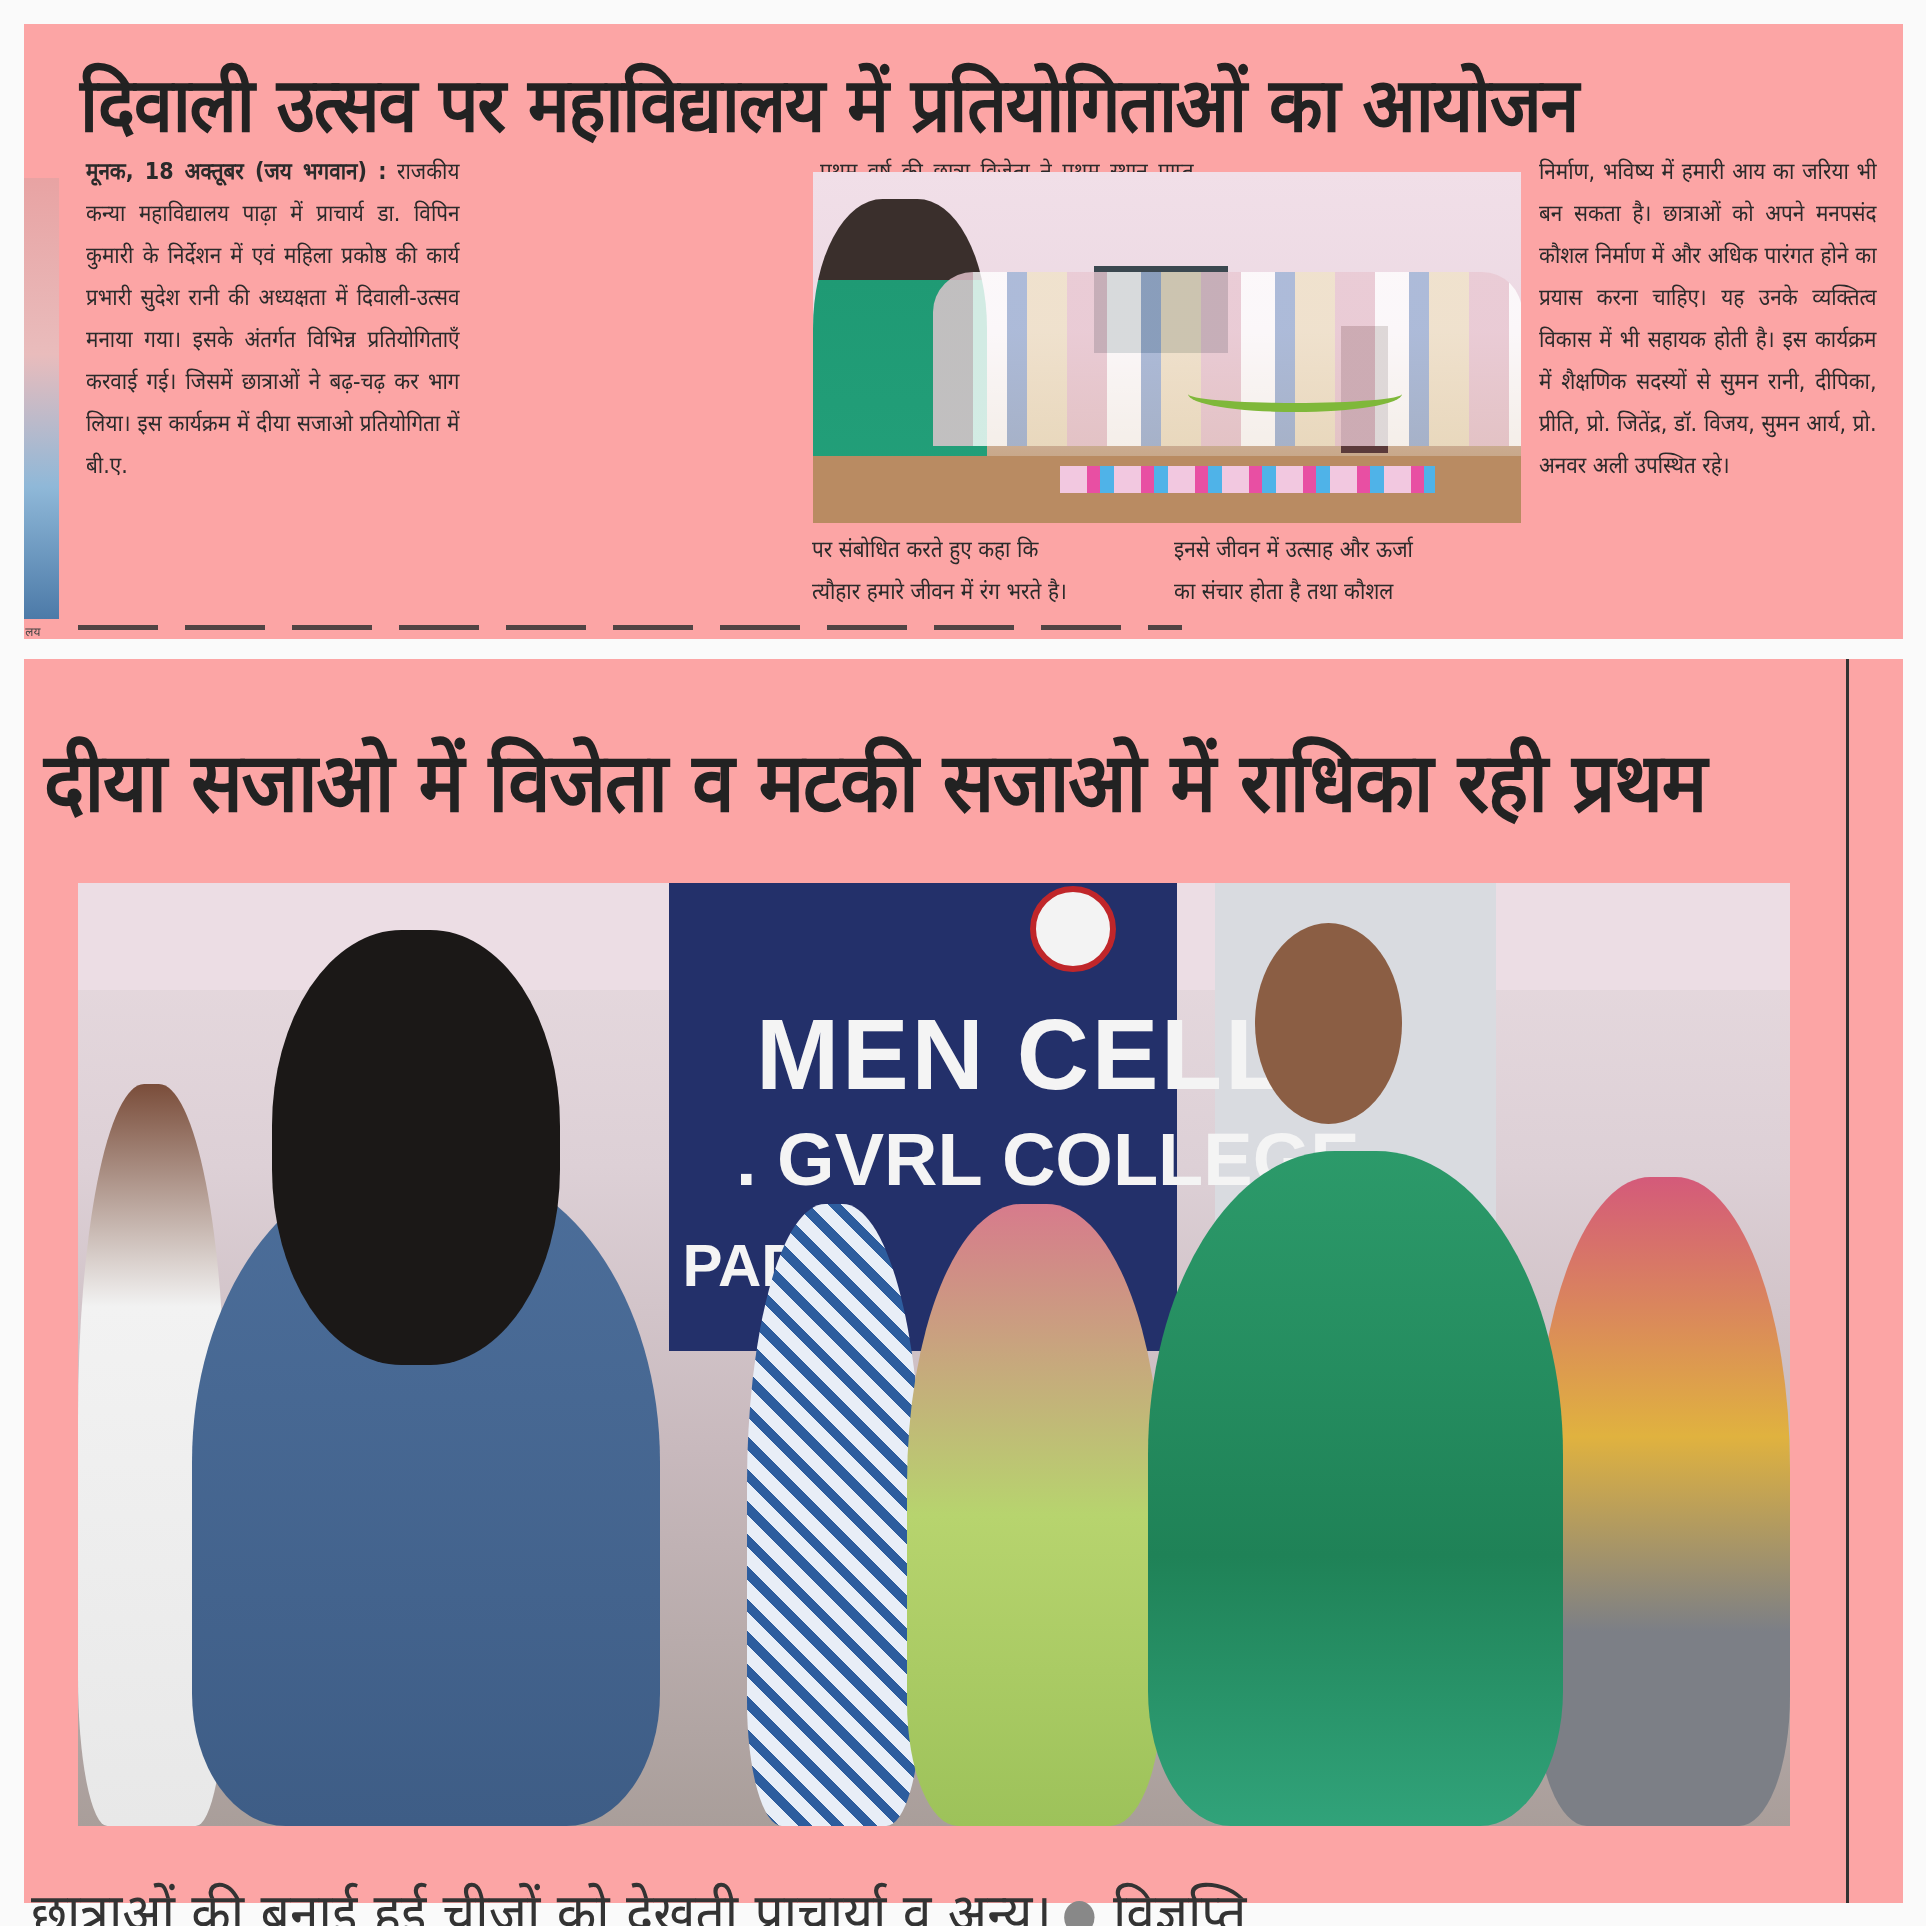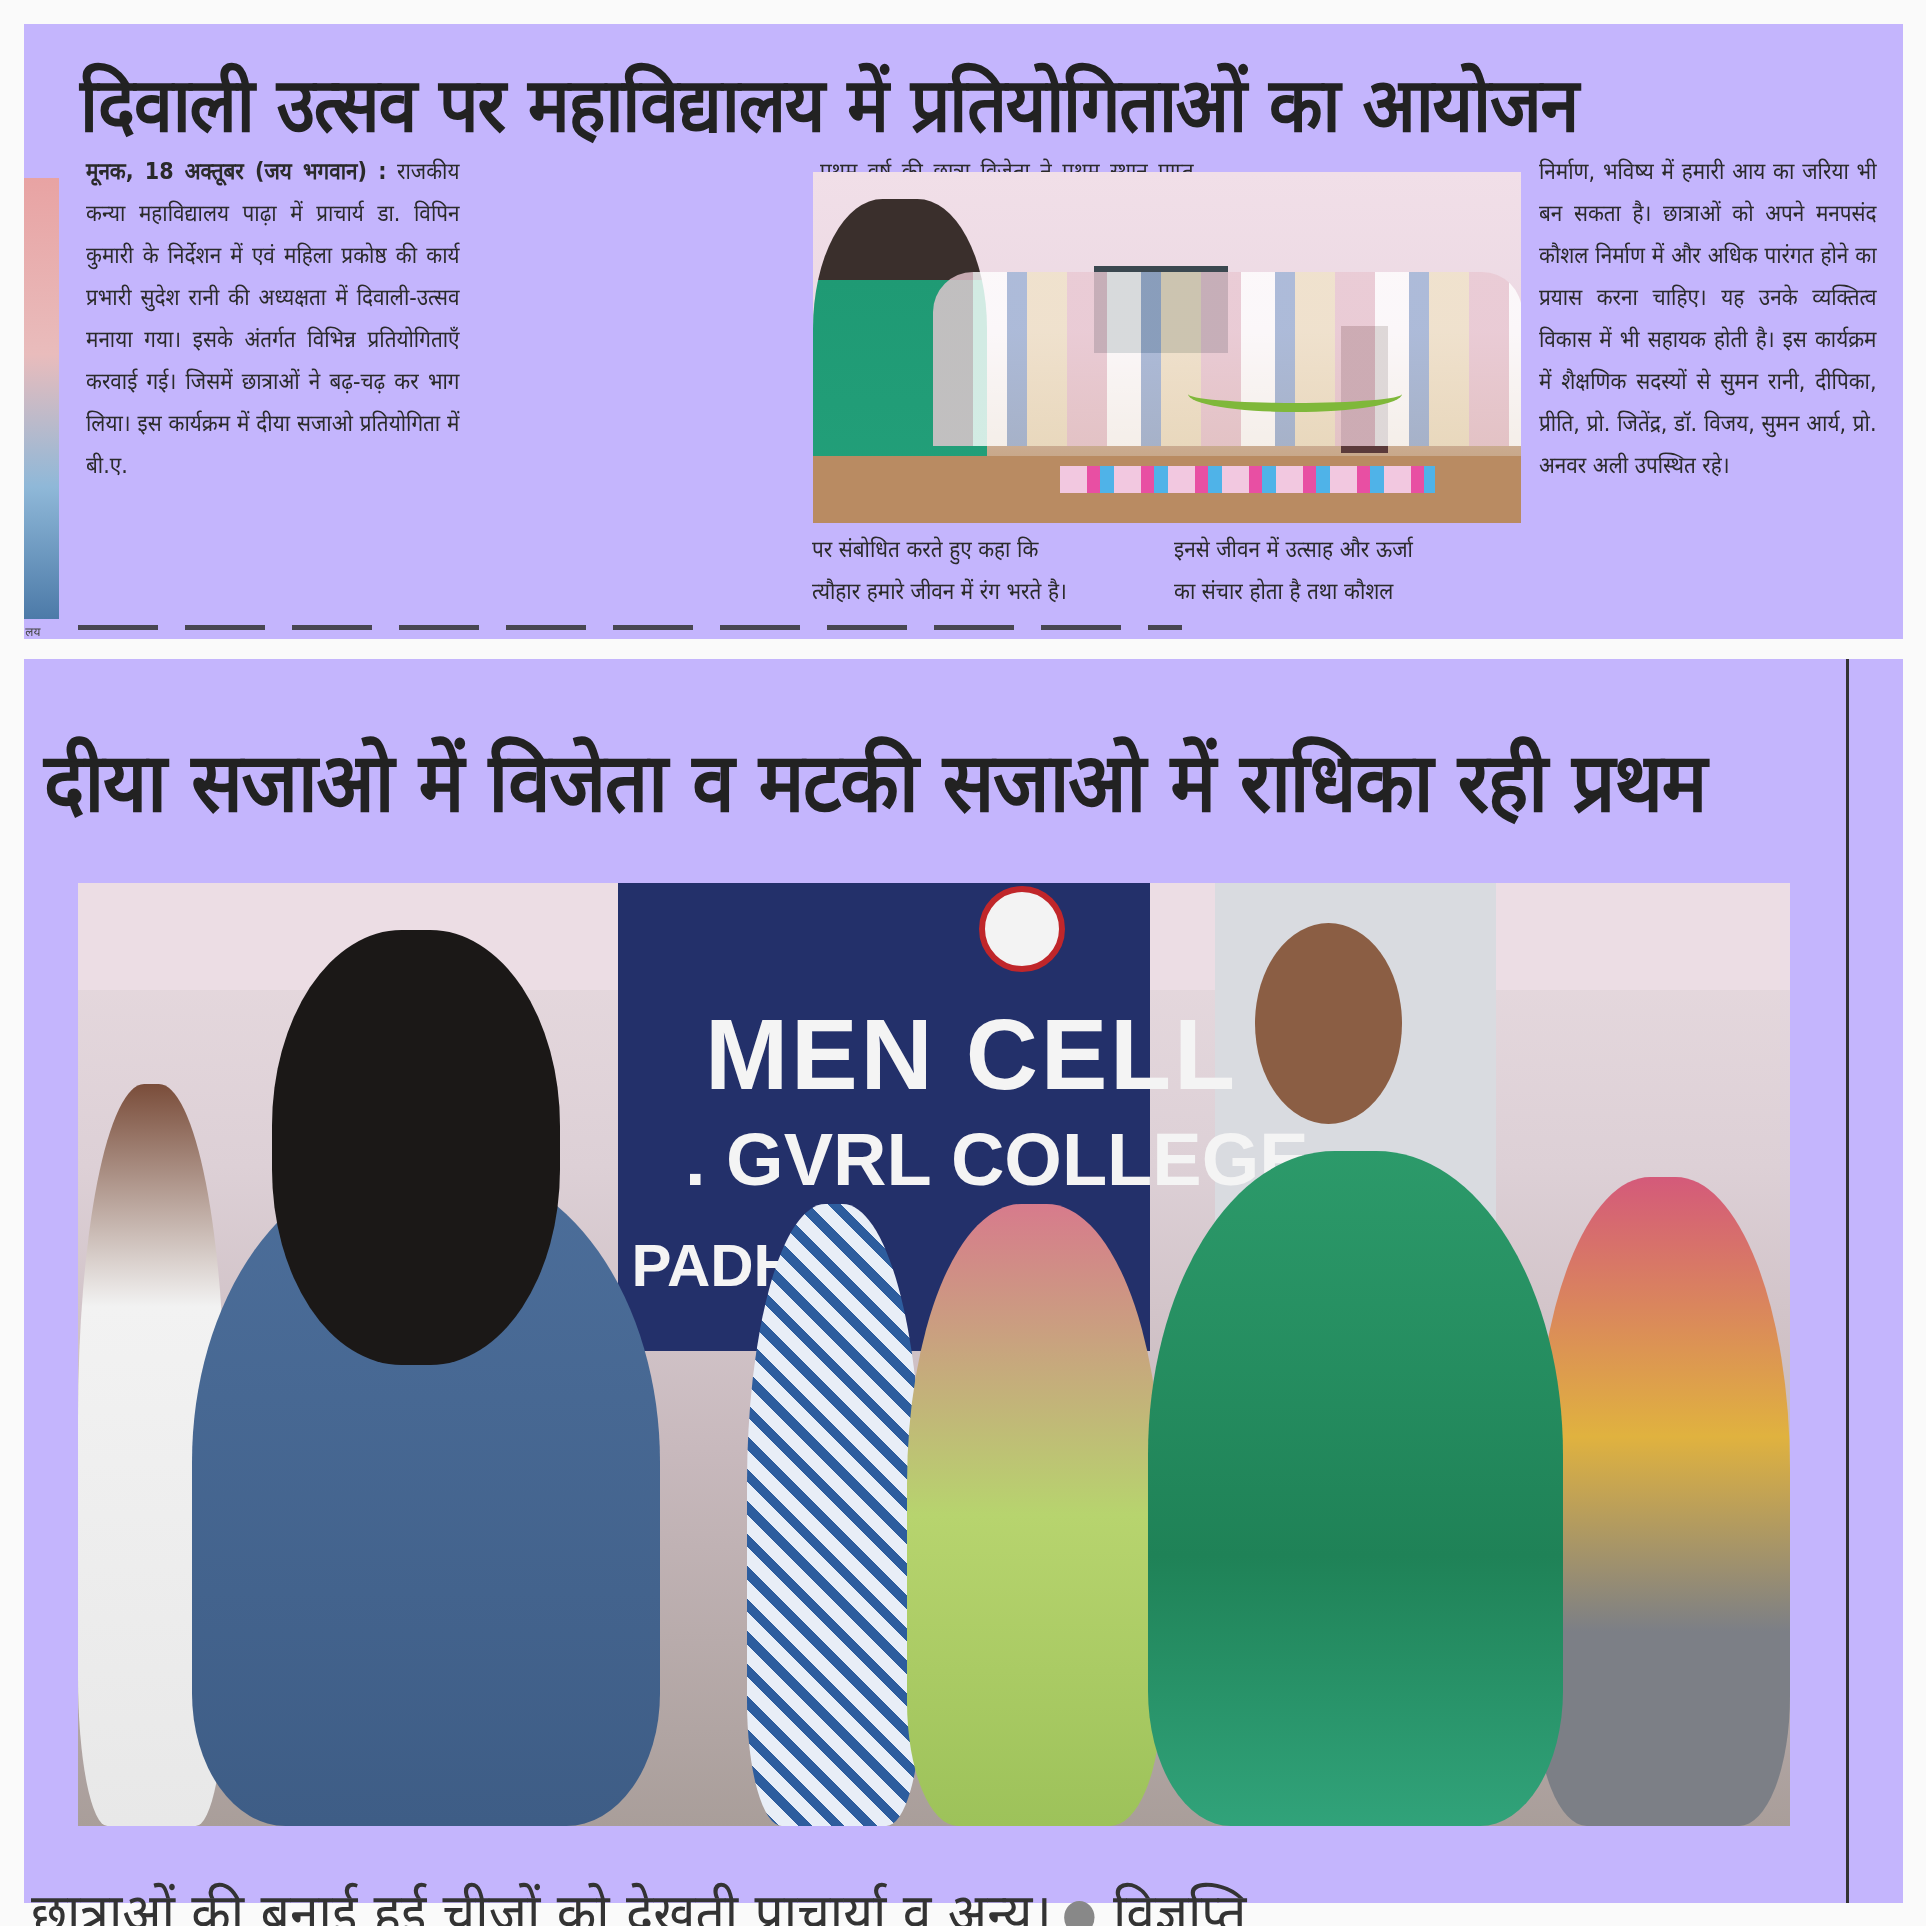"दिवाली उत्सव पर महाविद्यालय में" .clip { background: #c4b5fd -> #fca5a5 }
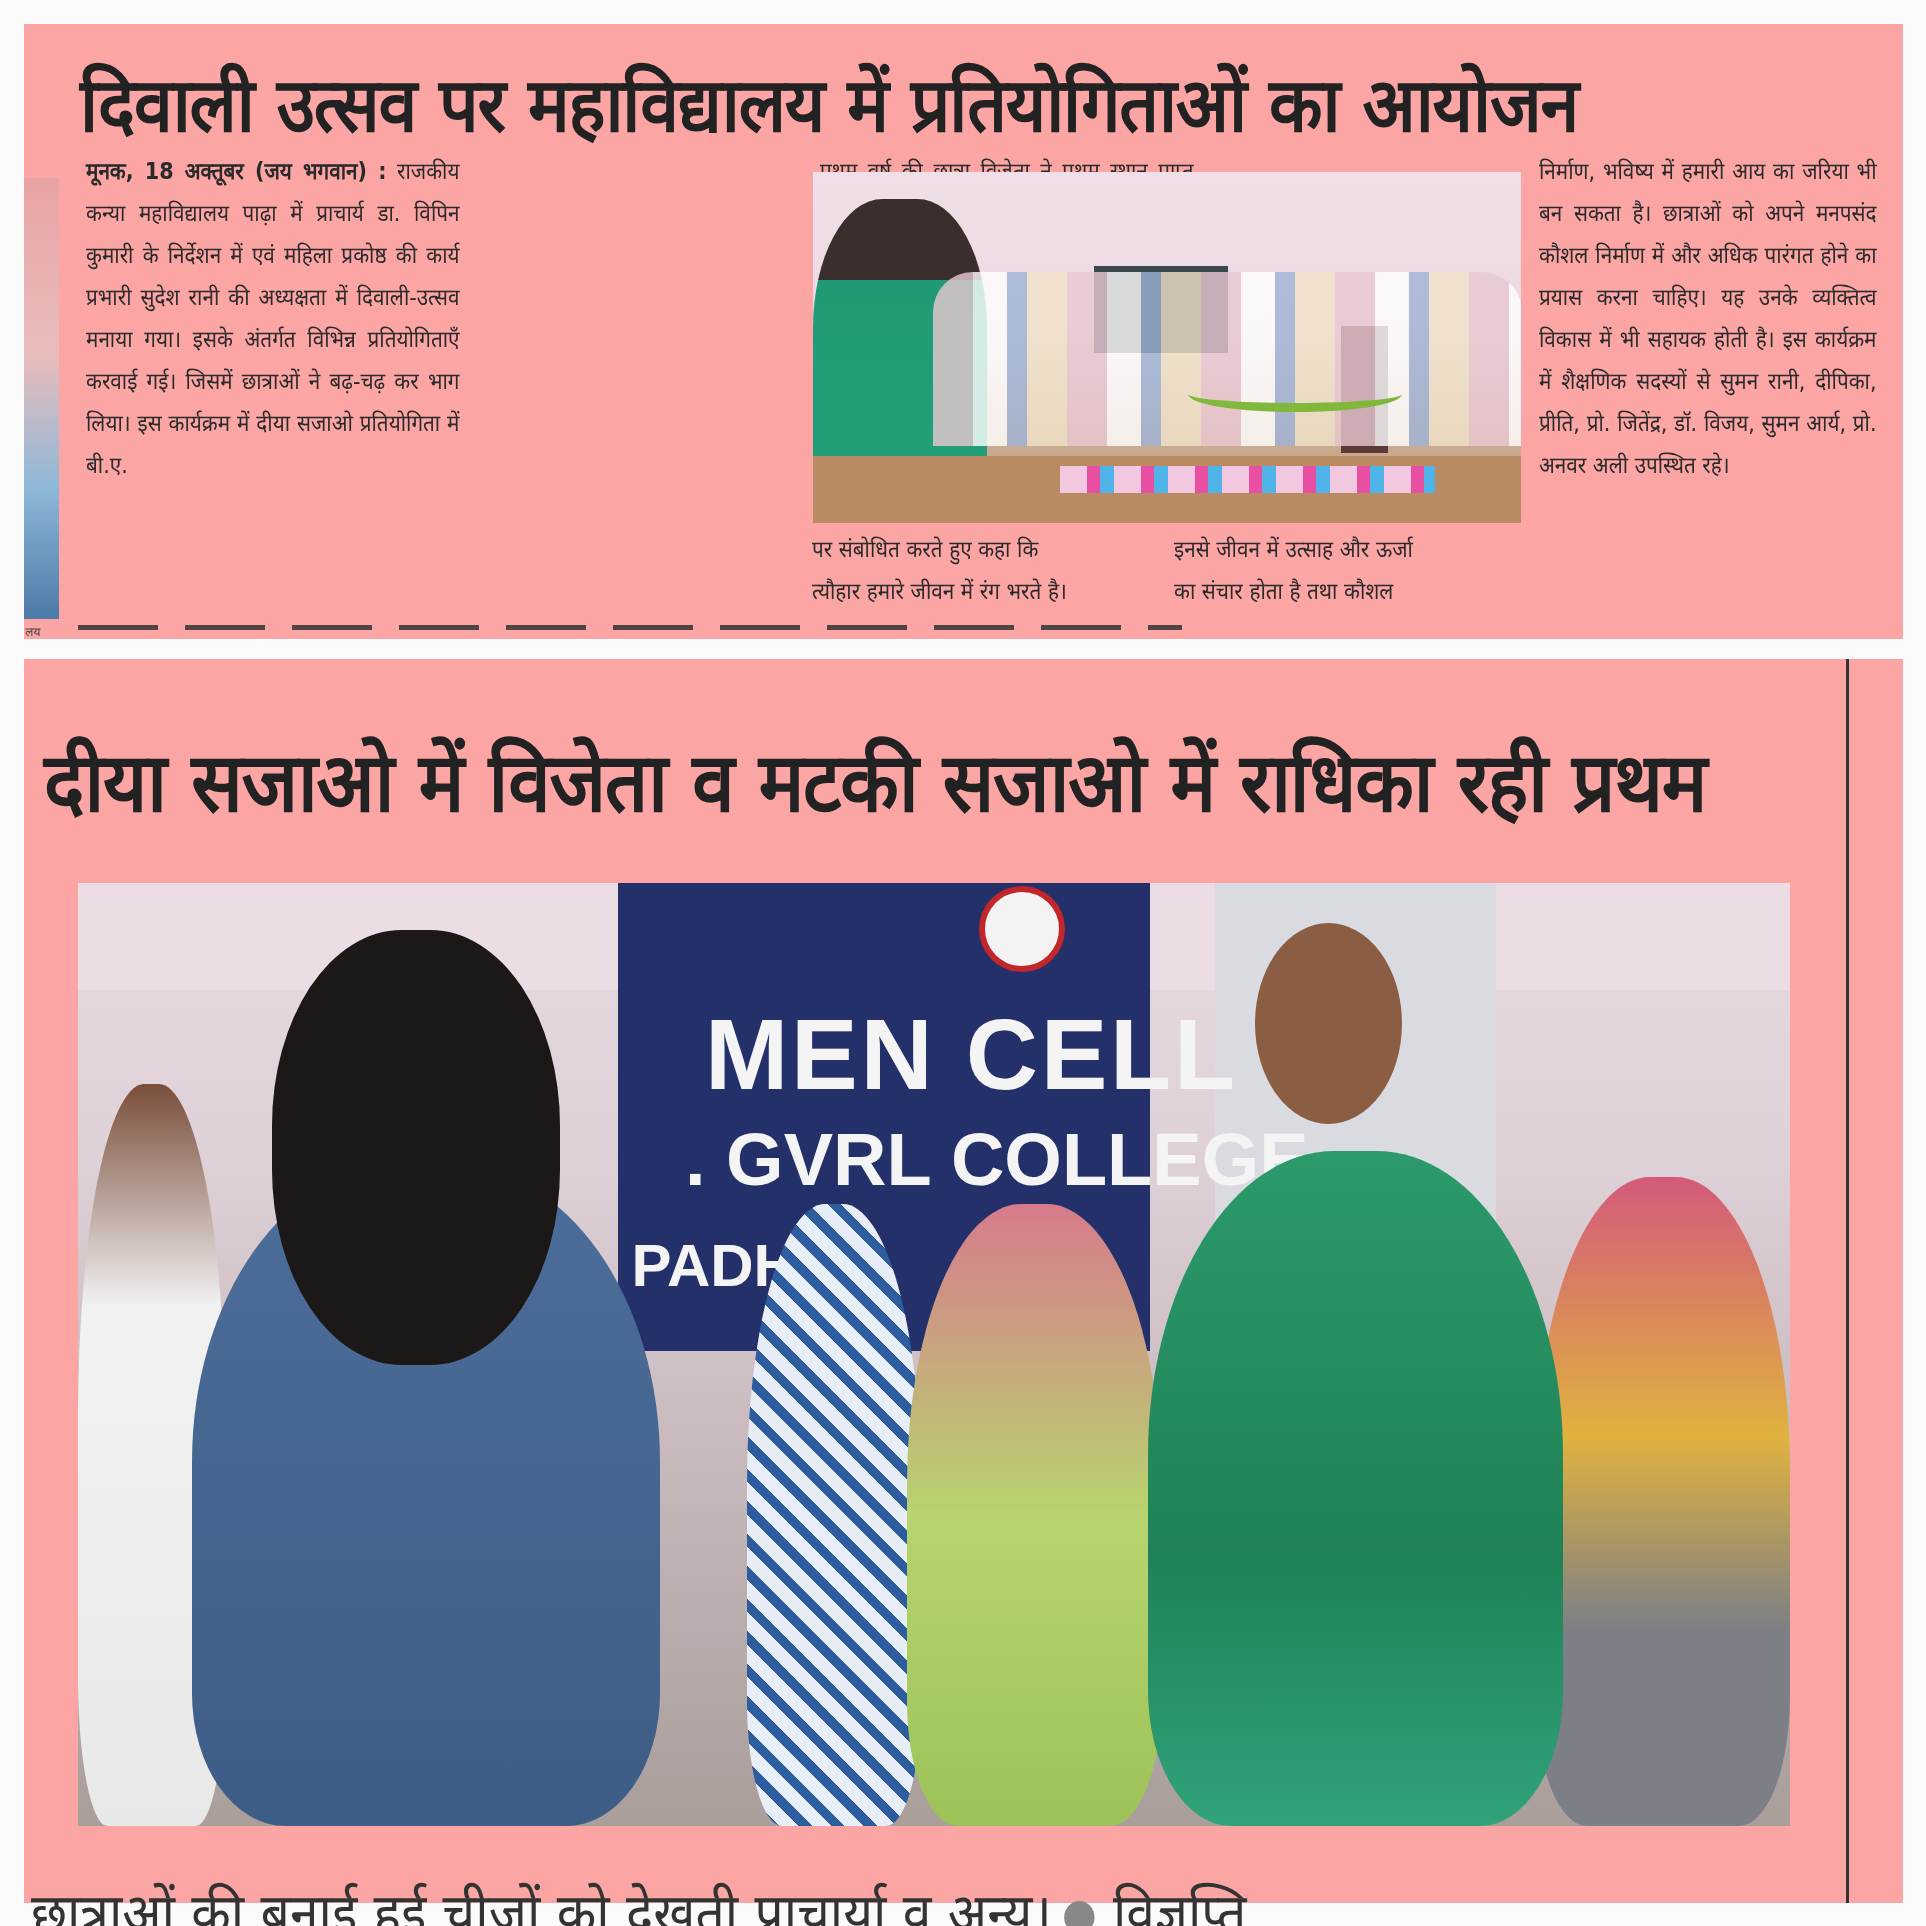"MEN CELL" #banner { left: 540px -> 591px; padding-left: 24px -> none }
